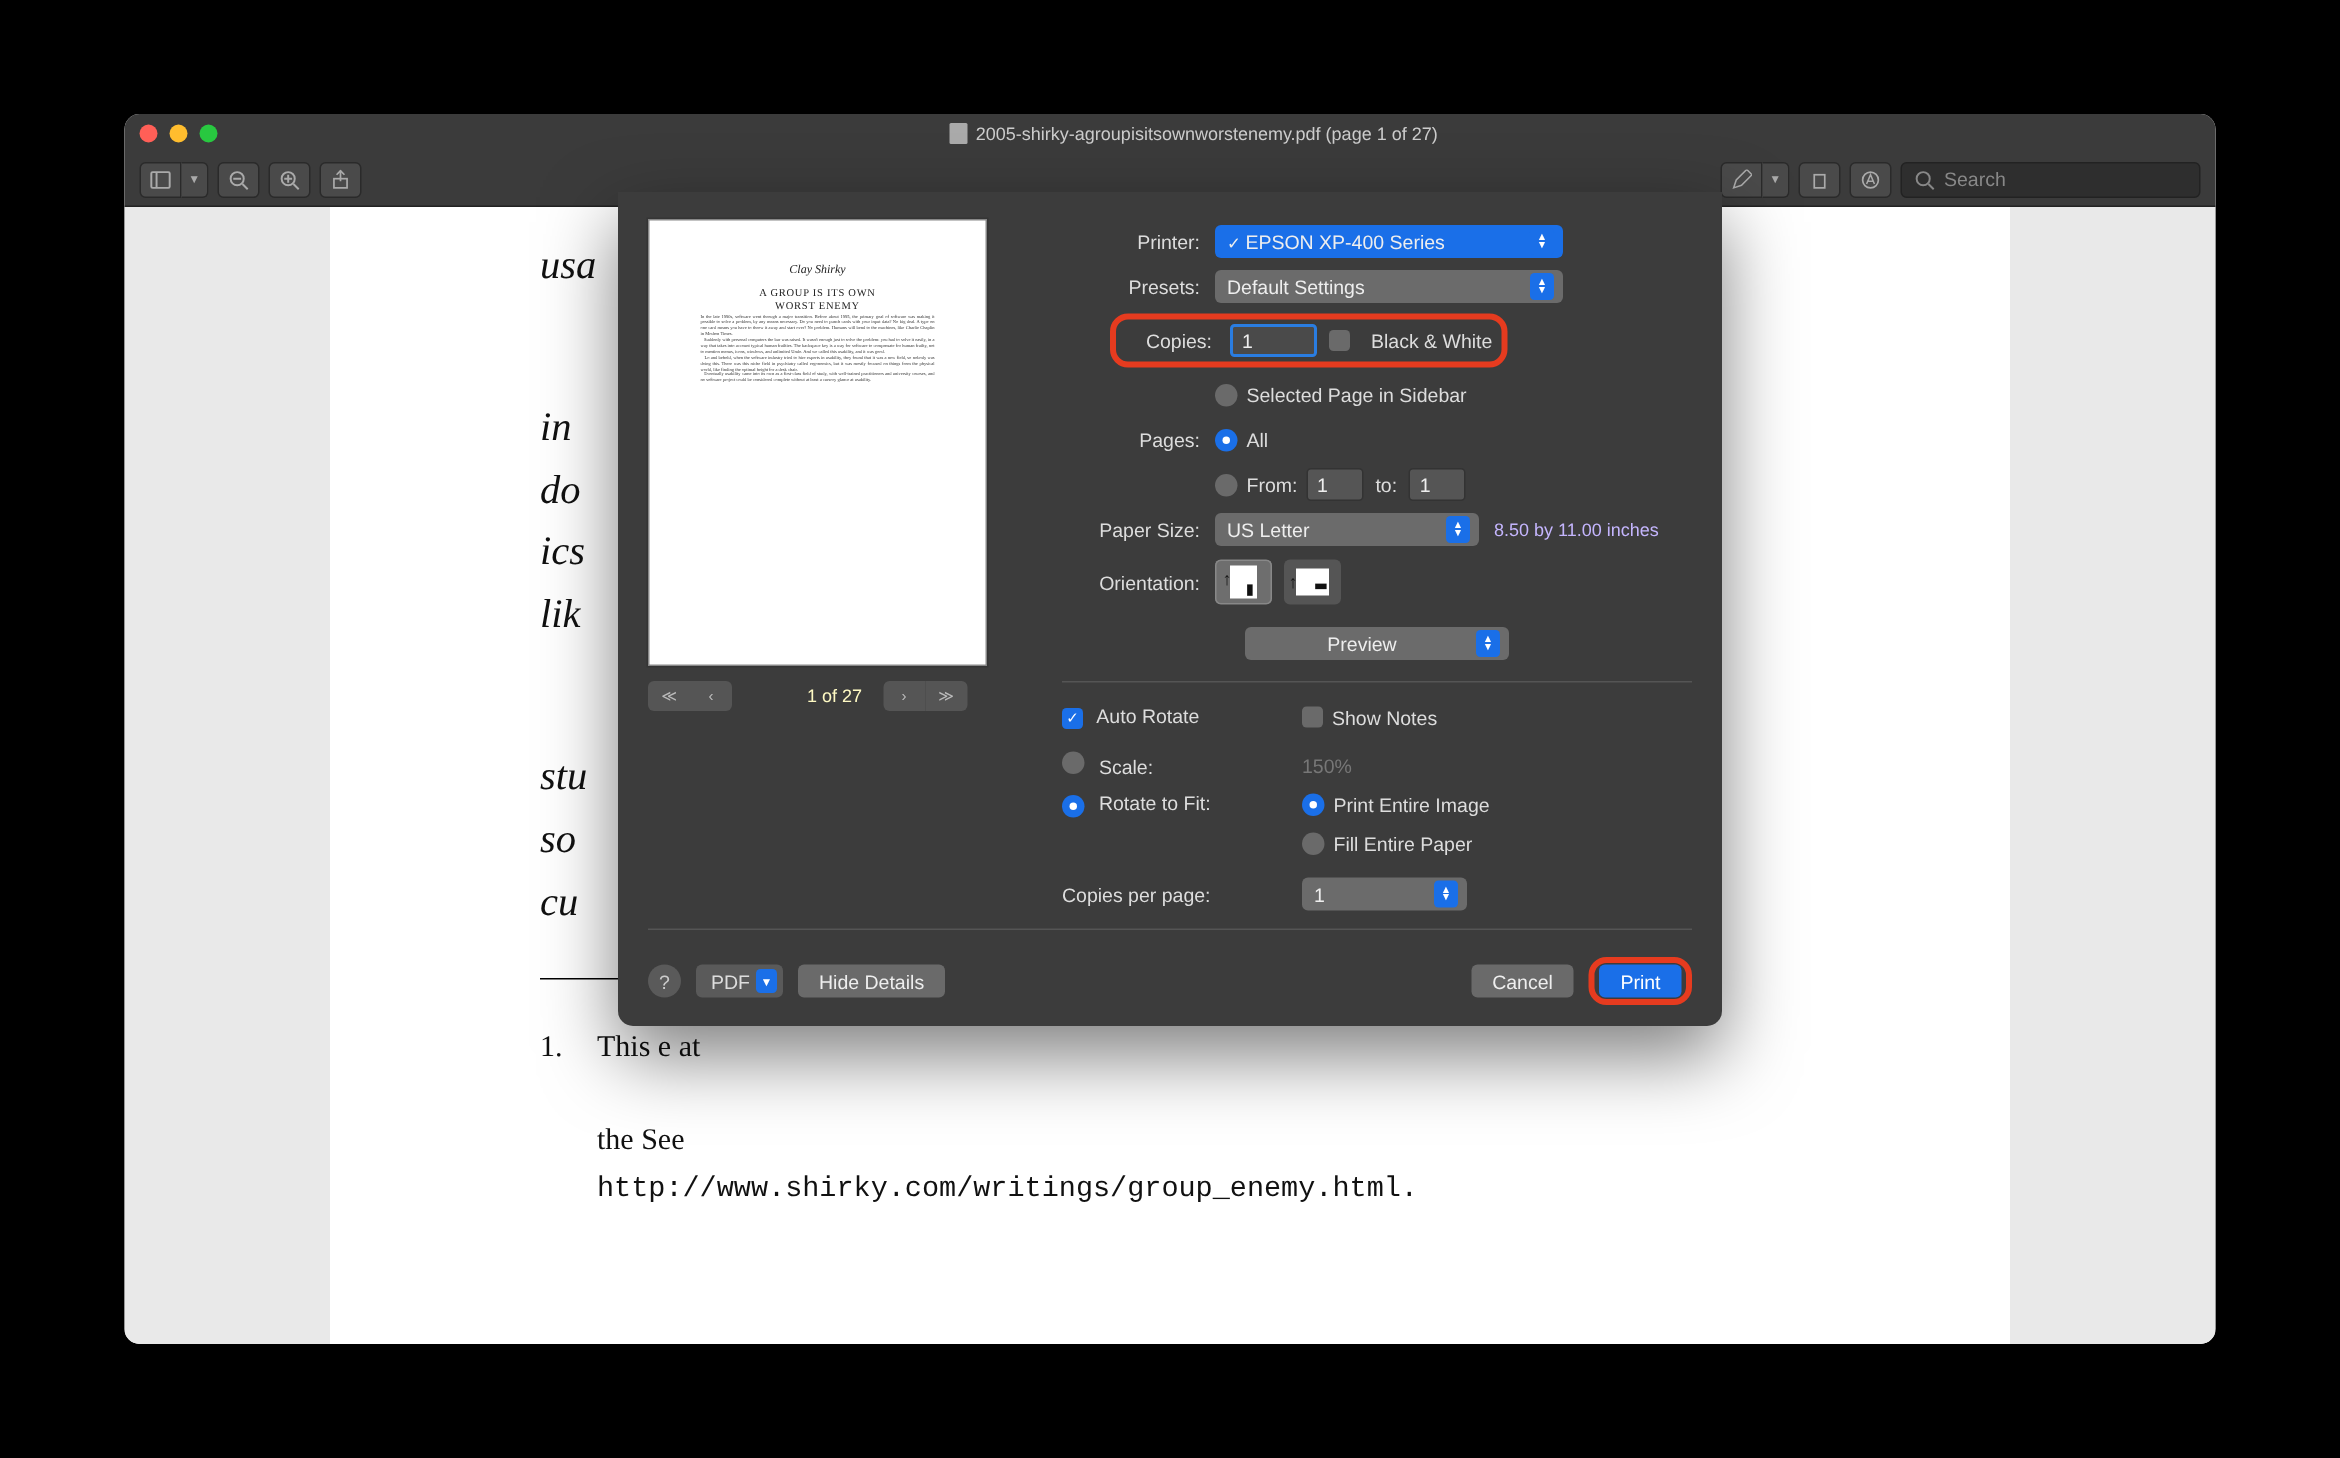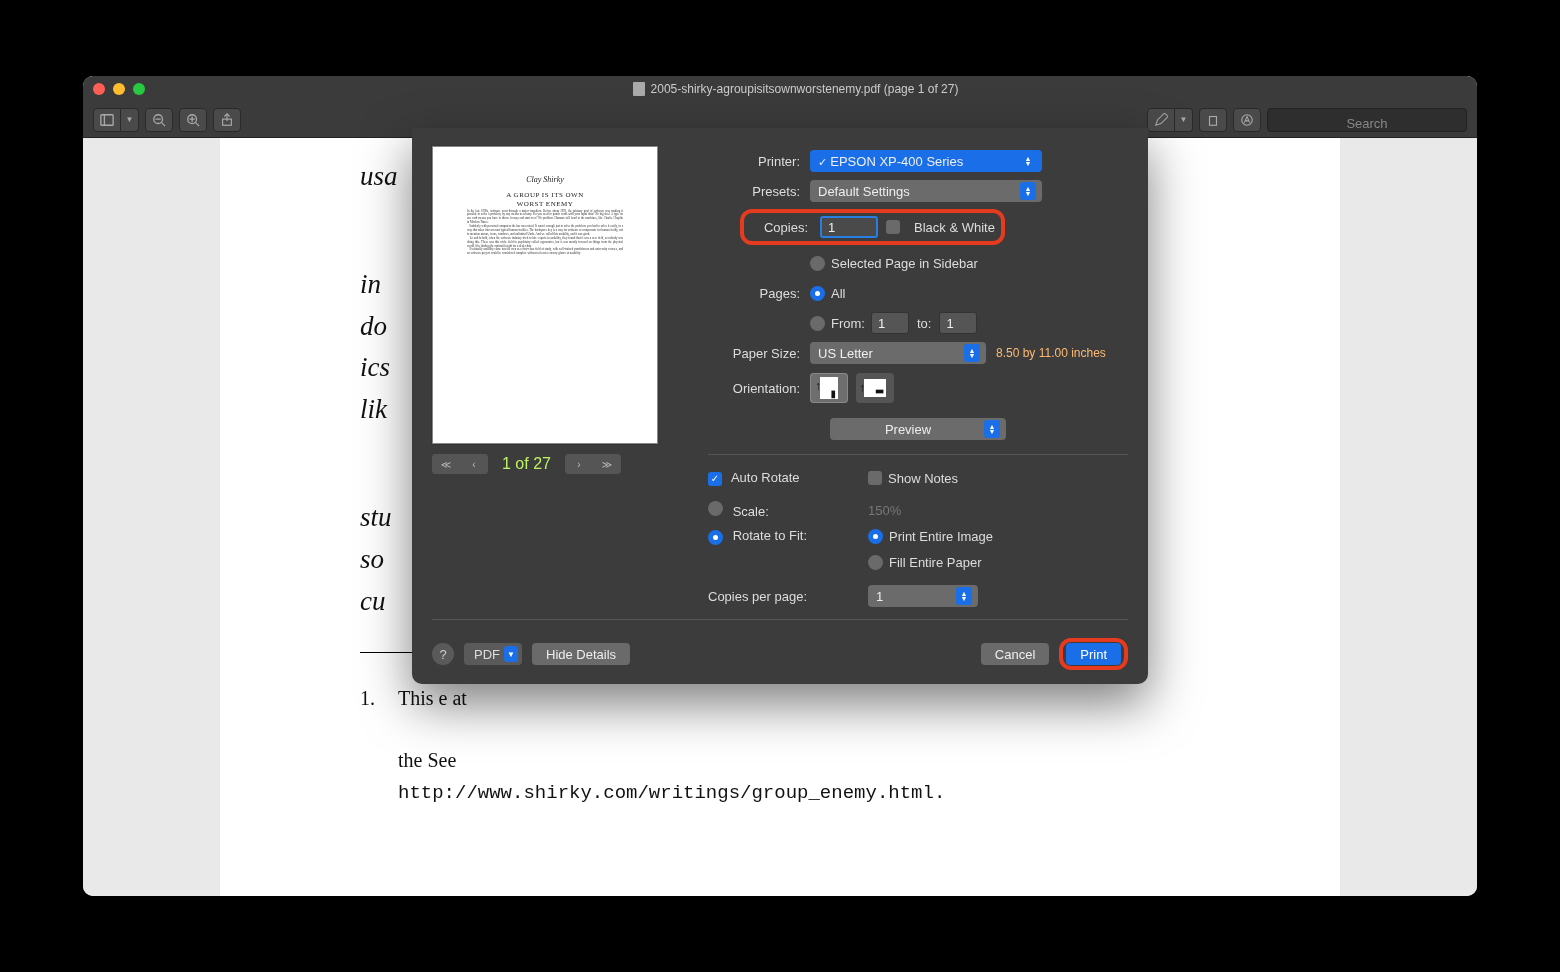"Search" .searchbox { flex-direction: column -> none }
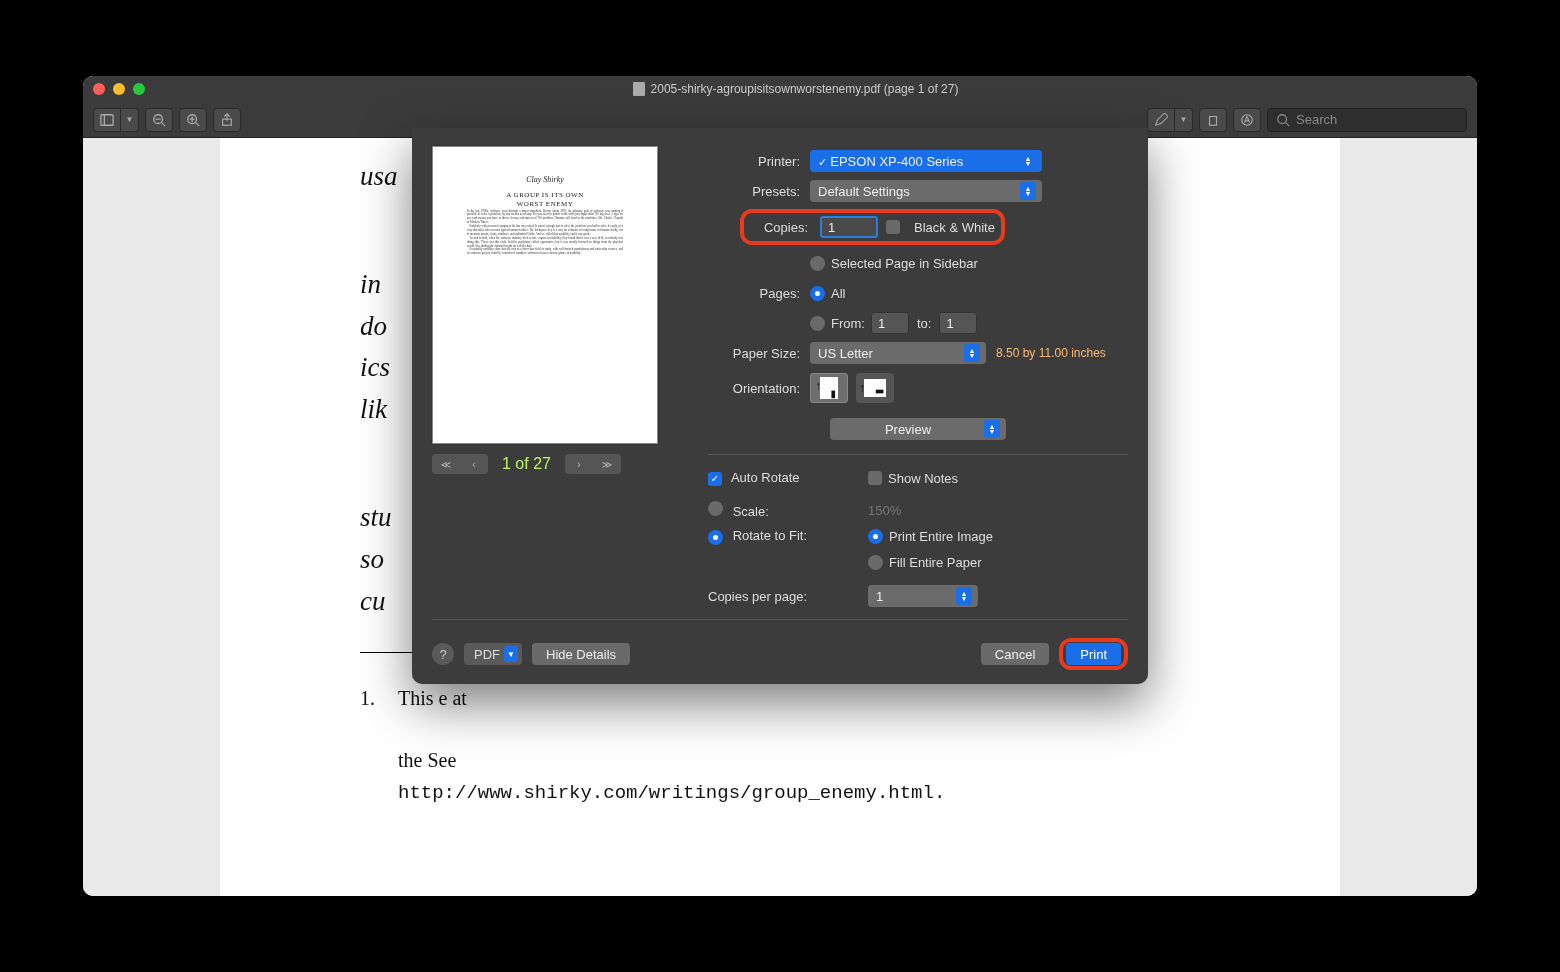"8.50 by 11.00 inches" .dim-text { color: #fdba74 -> #c4b5fd }
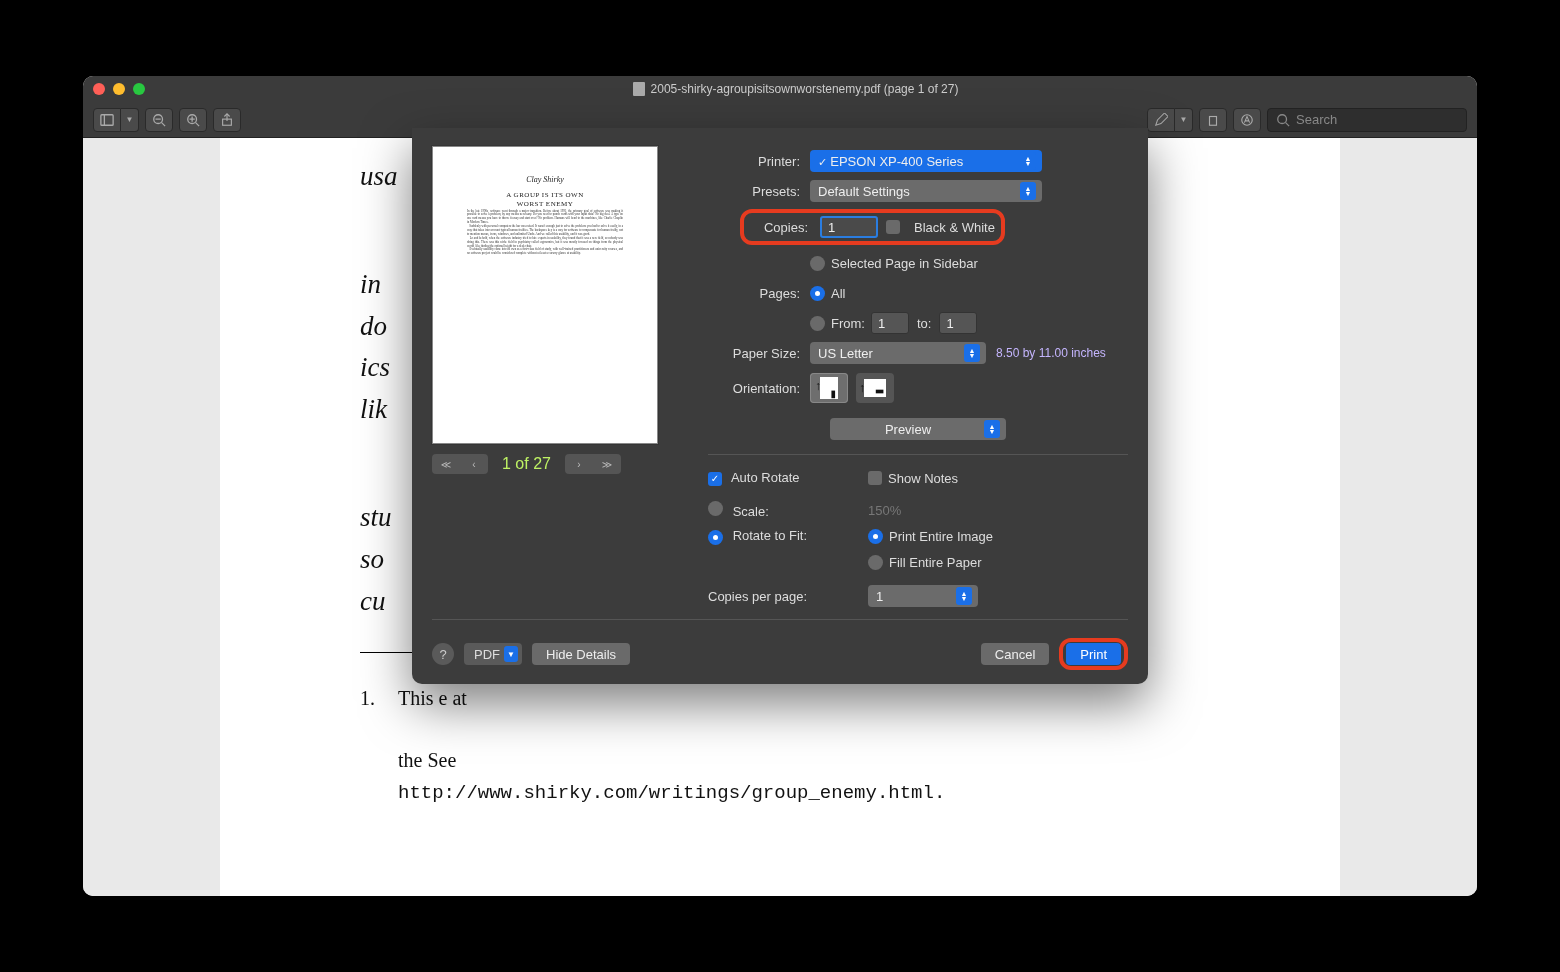"1 of 27" .page-count { color: #bef264 -> #fef9c3; font-size: 16px -> 12px; margin-left: none -> 36px }
